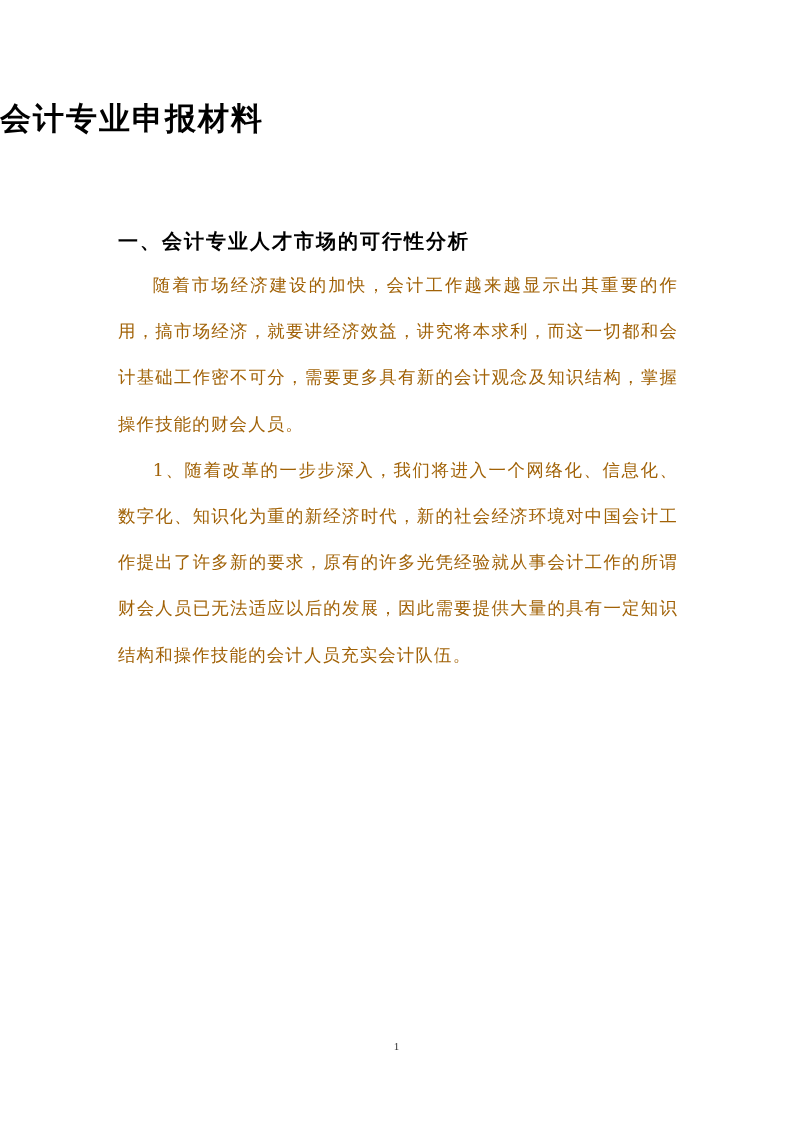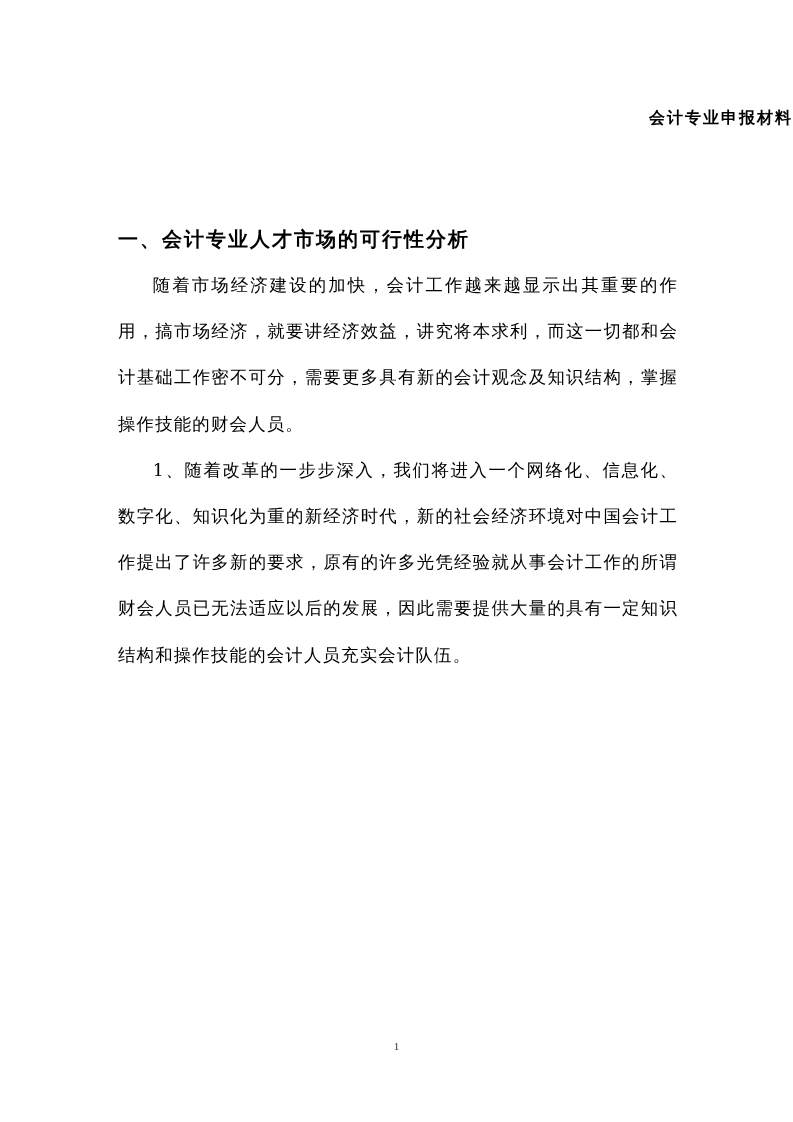"会计专业申报材料" .title { font-size: 16px -> 31px; text-align: right -> left }
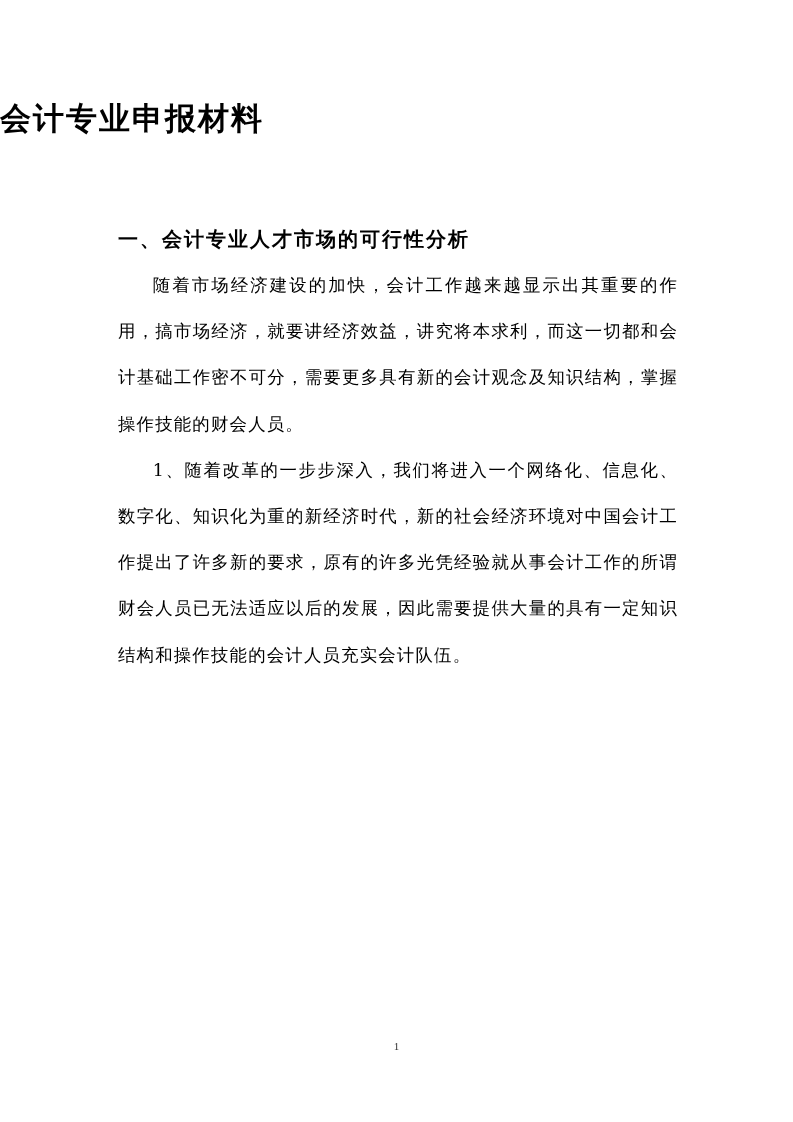"一、会计专业人才市场的可行性分析" .section { font-family: Liberation Mono, monospace -> Liberation Serif, serif }
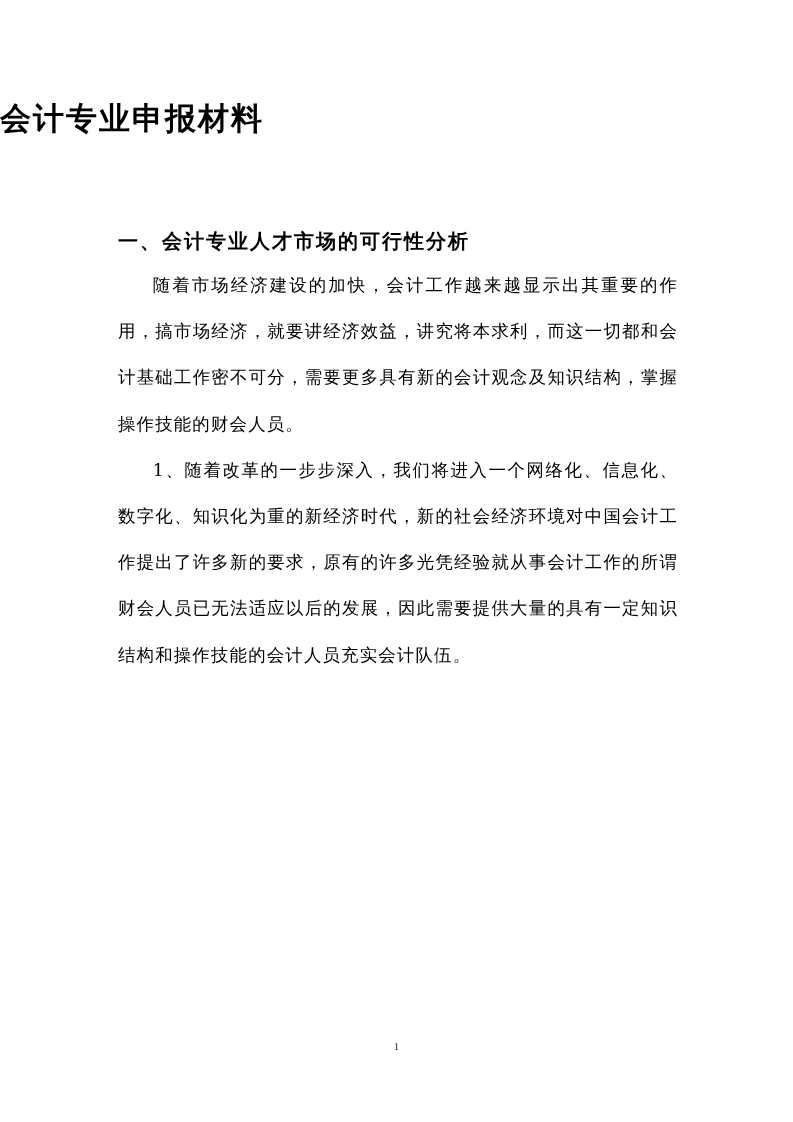"随着市场经济建设的加快，会计工作越来越显示出其重要的作用，搞市场经济，就要讲经济" .para { color: #000000 -> #a16207 }
